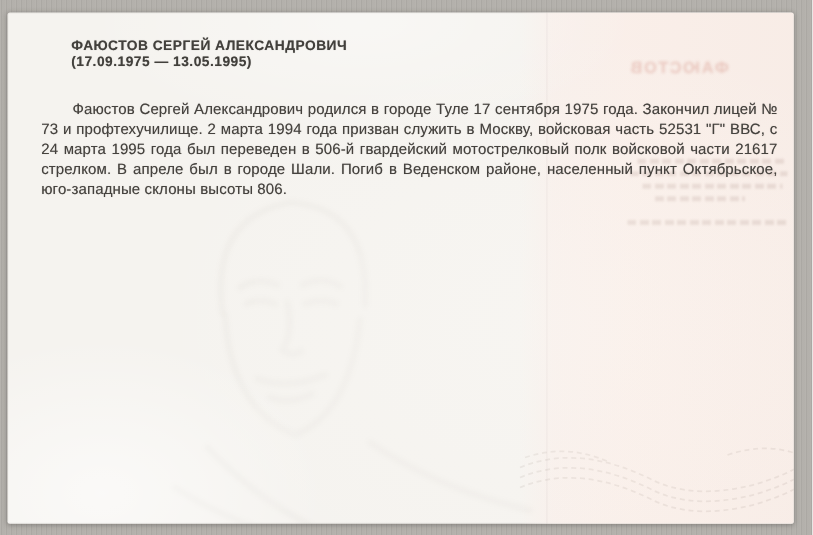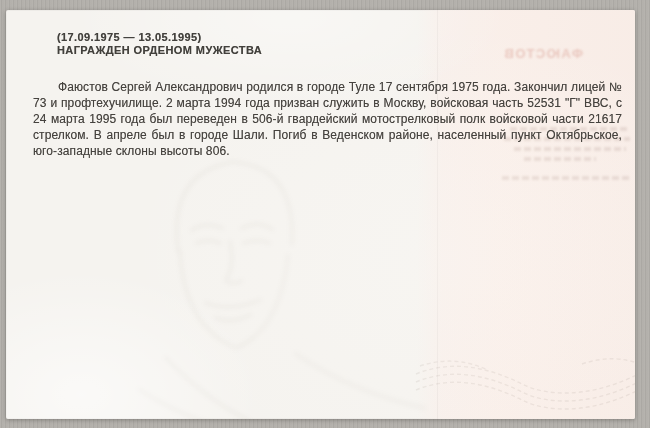"ФАЮСТОВ СЕРГЕЙ АЛЕКСАНДРОВИЧ" div { html: none -> <div>ФАЮСТОВ СЕРГЕЙ АЛЕКСАНДРОВИЧ</div> }
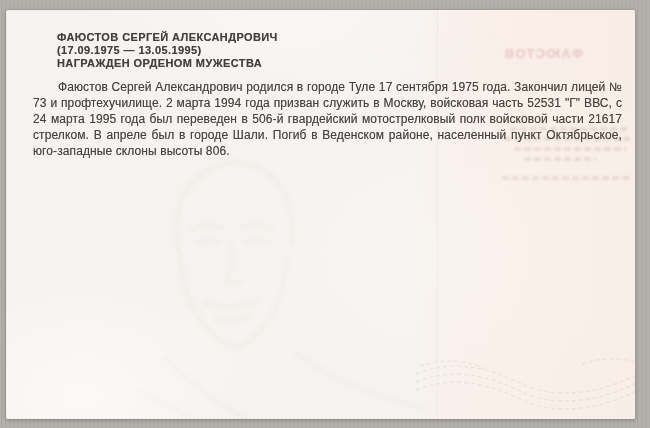"НАГРАЖДЕН ОРДЕНОМ МУЖЕСТВА" div { html: <div>НАГРАЖДЕН ОРДЕНОМ МУЖЕСТВА</div> -> none }
